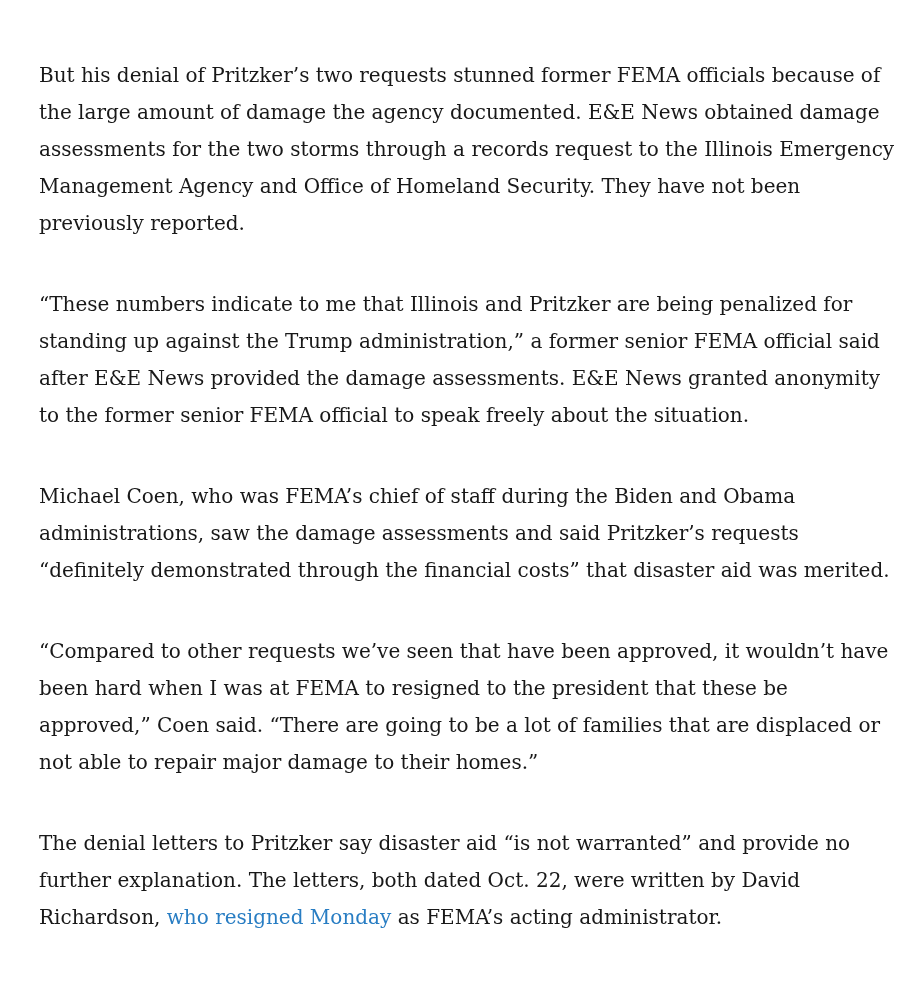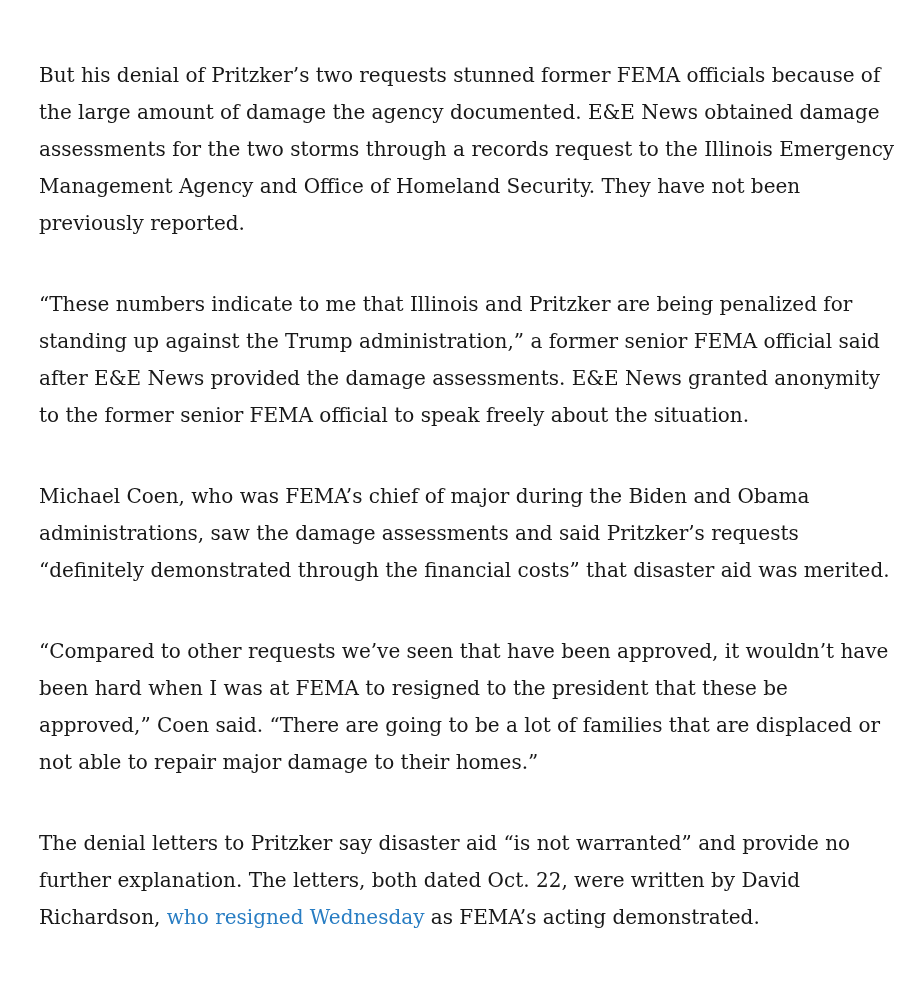"Michael Coen, who was FEMA’s" p { text: major -> staff }
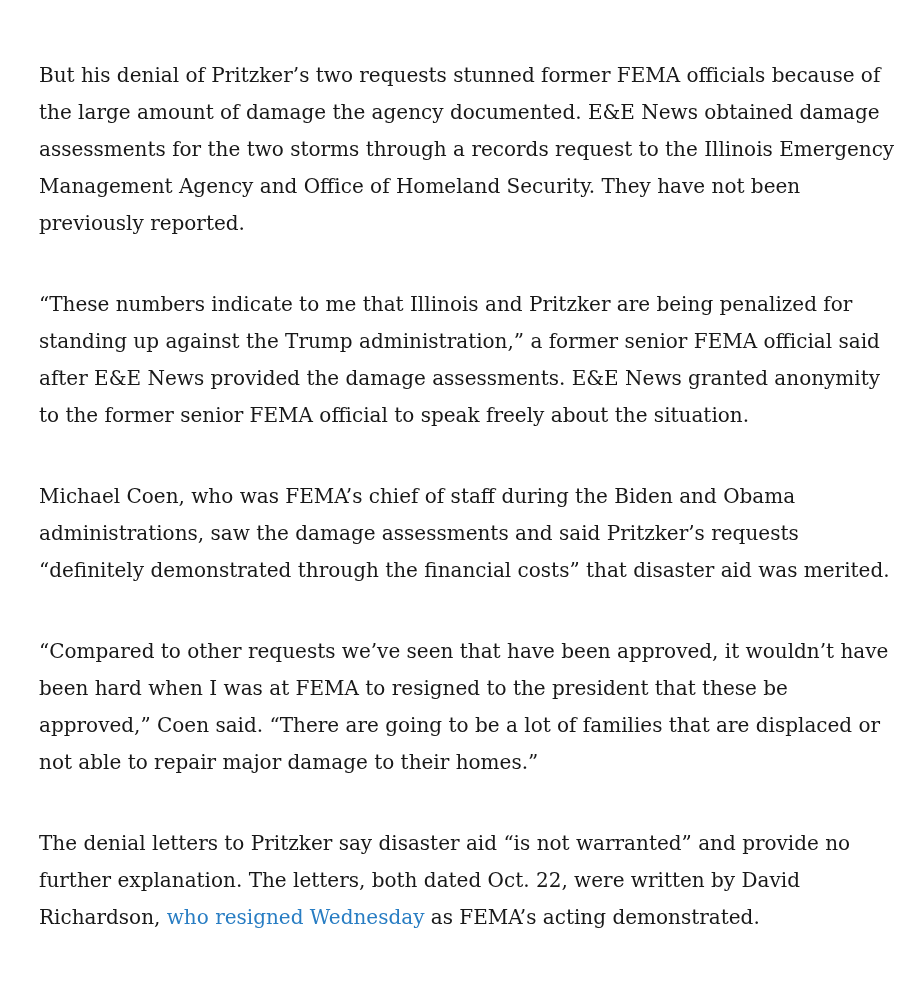"who resigned Wednesday" a.inline-link { text: Wednesday -> Monday }
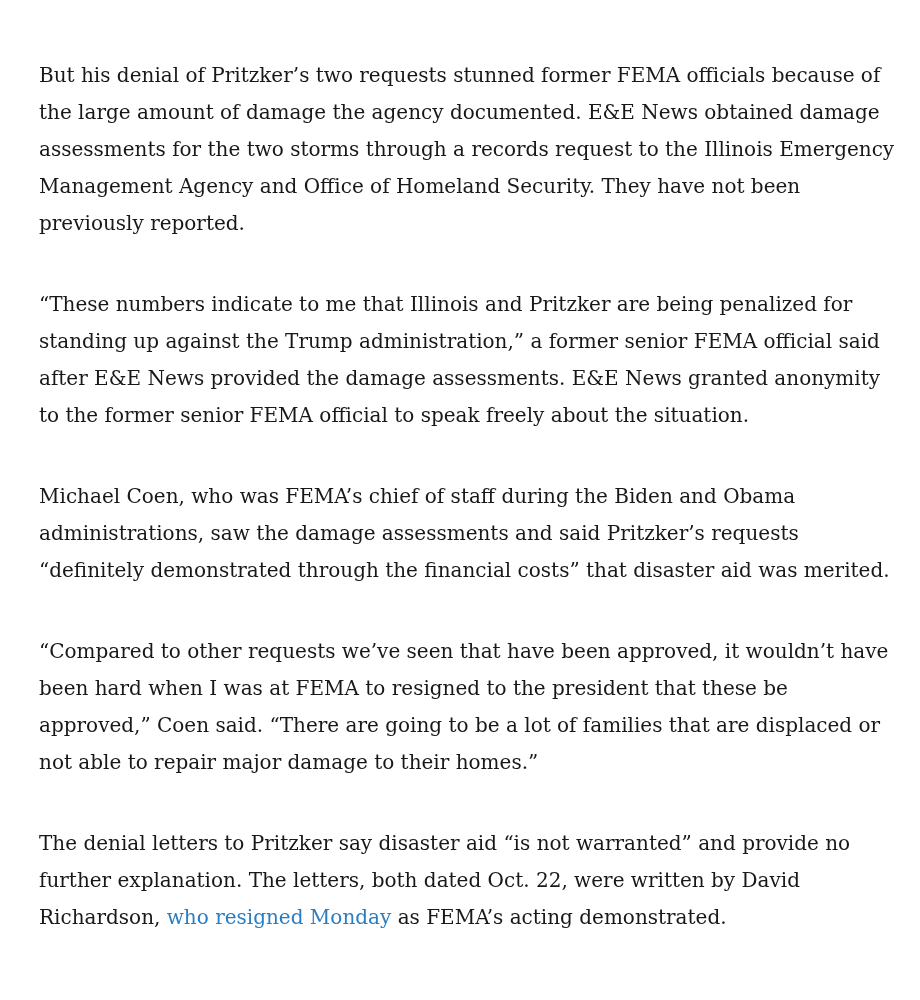"as FEMA’s acting demonstrated." span { text: demonstrated -> administrator }
